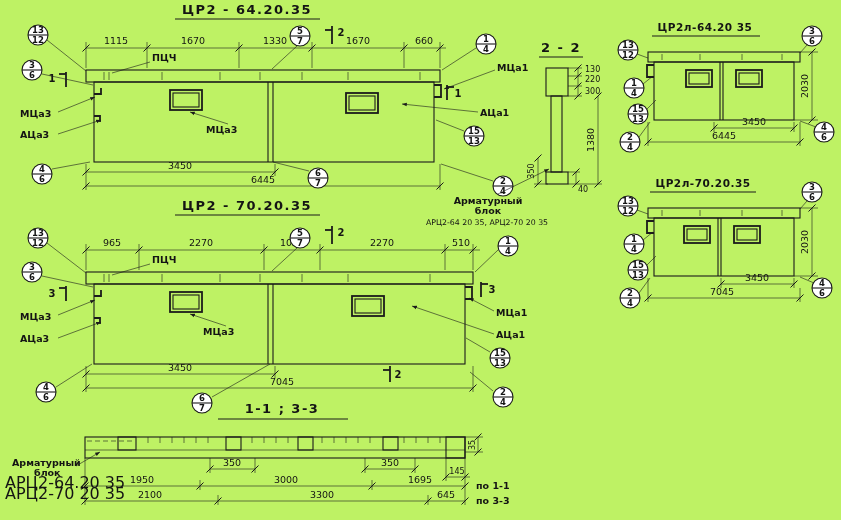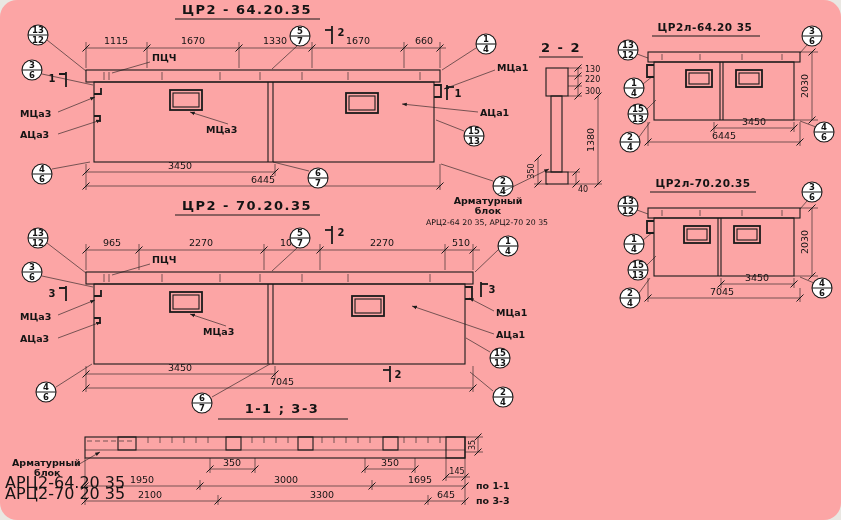"ЦР2 - 64.20.35" .sheet { background: #fca5a5 -> #bef264; border-radius: 17px -> none }
